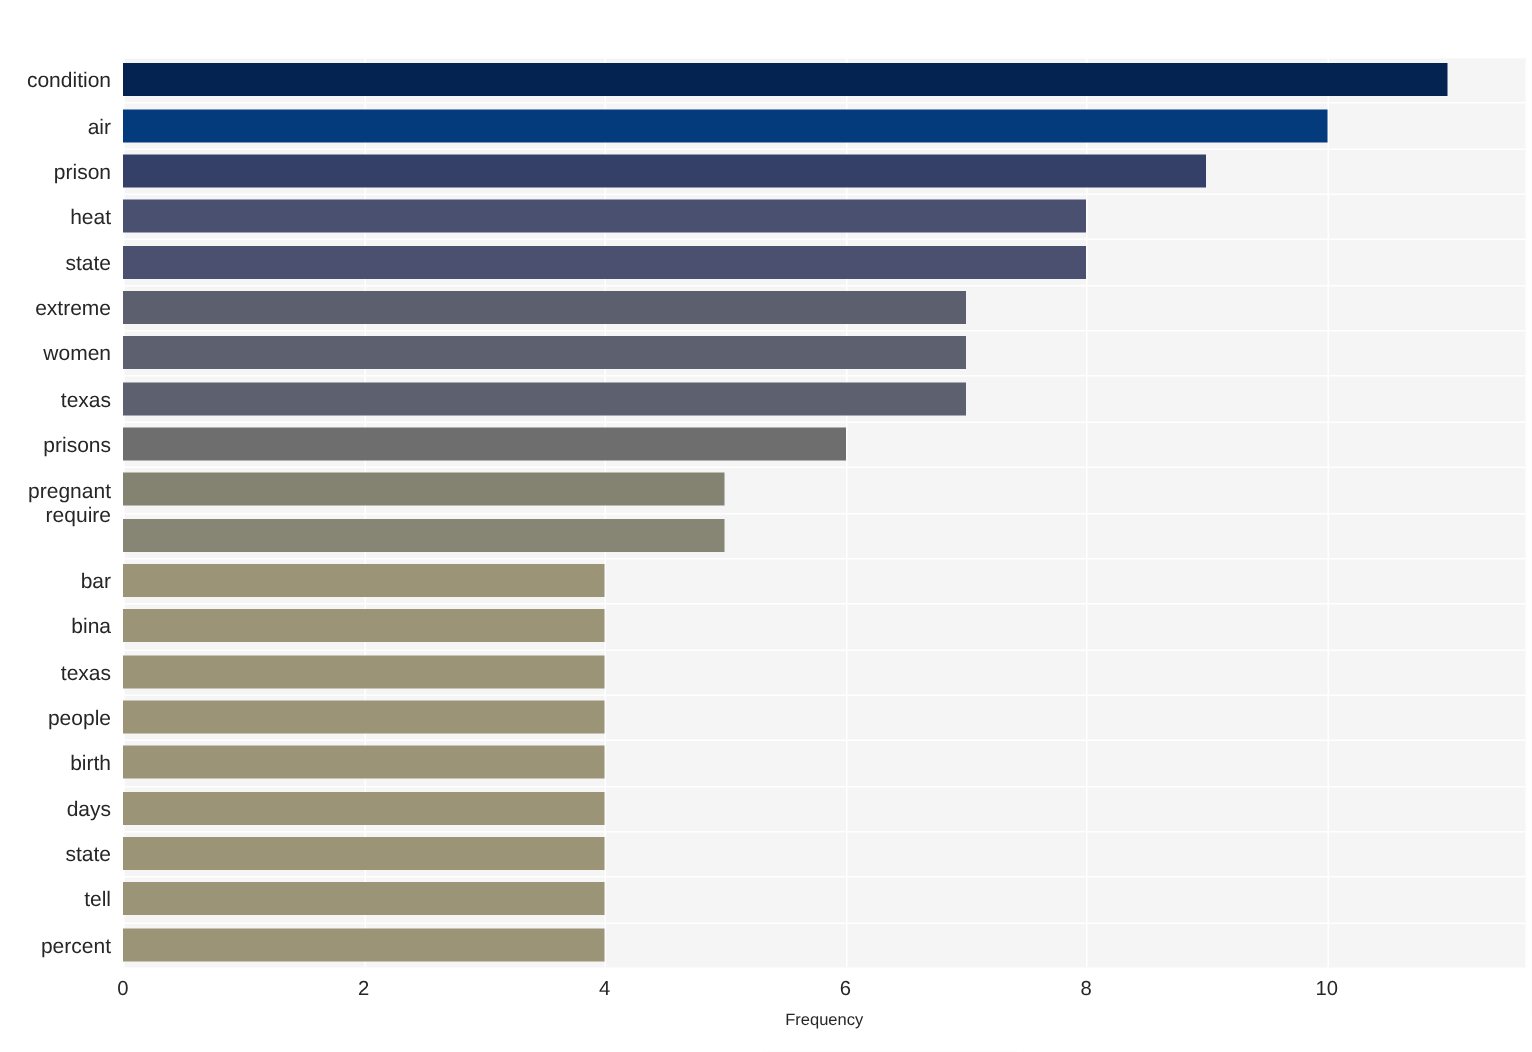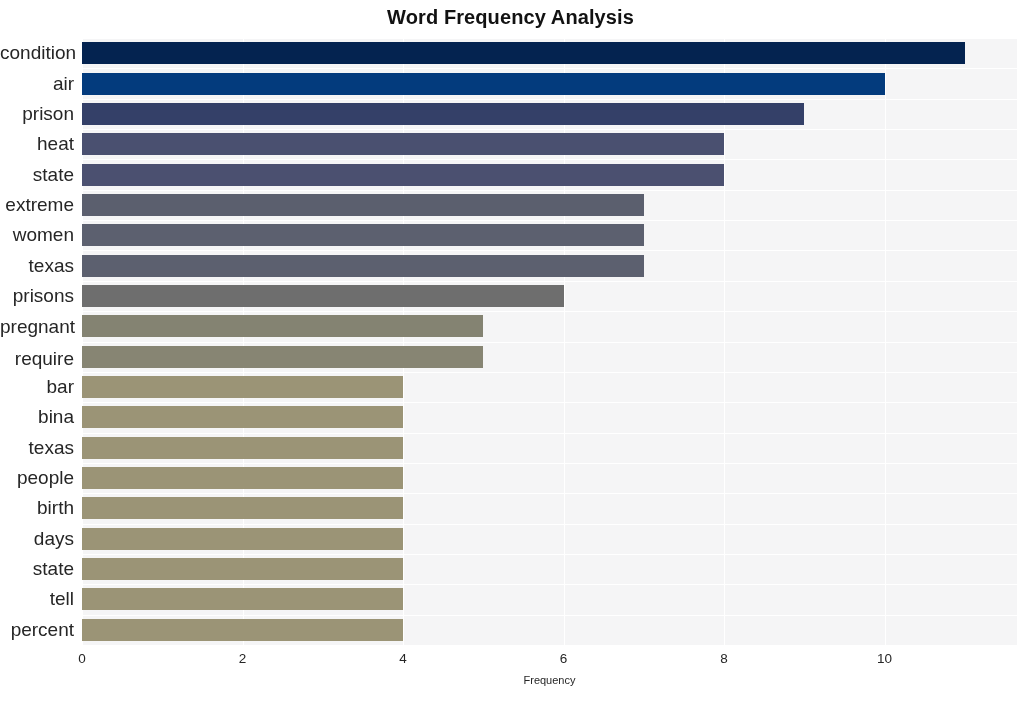"Word Frequency Analysis" div { html: <div>Word Frequency Analysis</div> -> none }
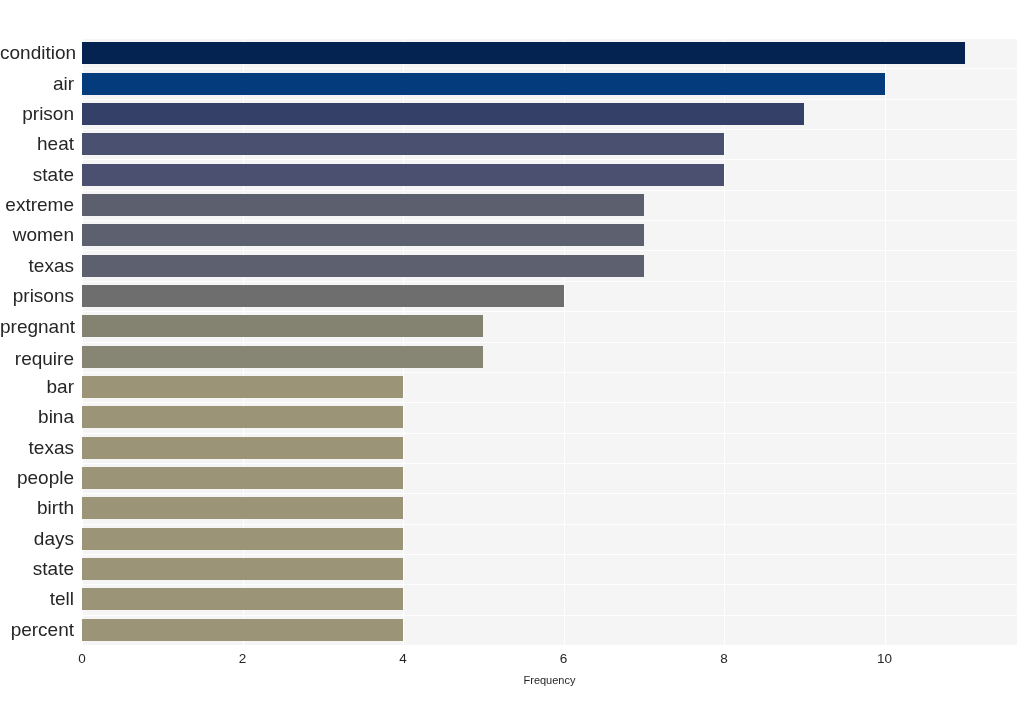"condition" .y-tick-label { font-size: 19px -> 14px }
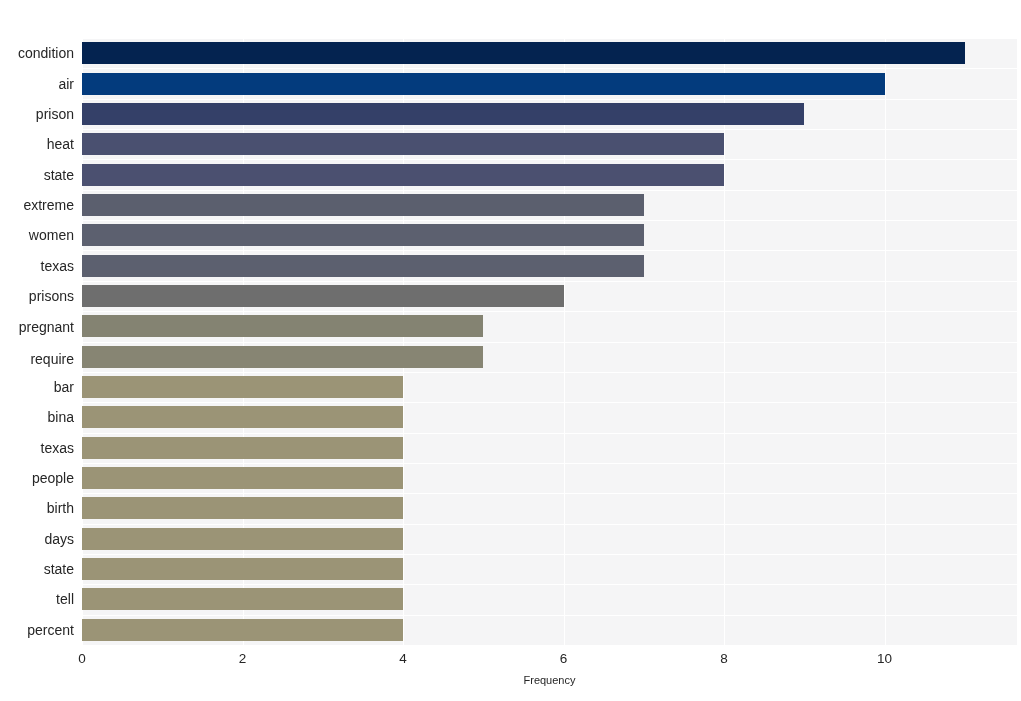"require" div.y-tick-label { top: 313px -> 297px }
